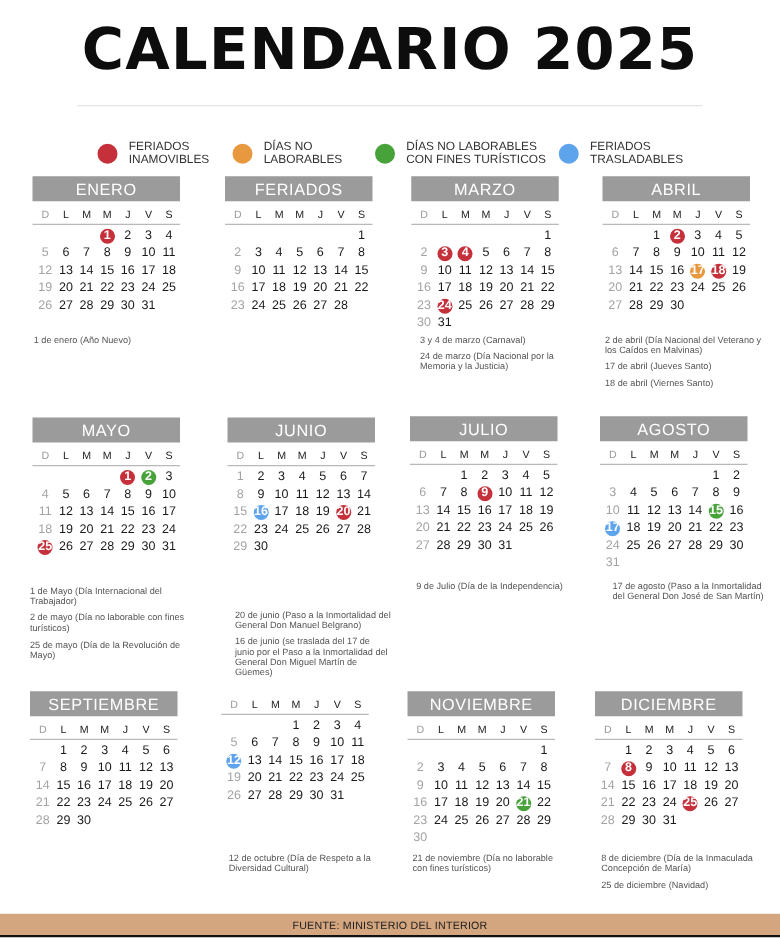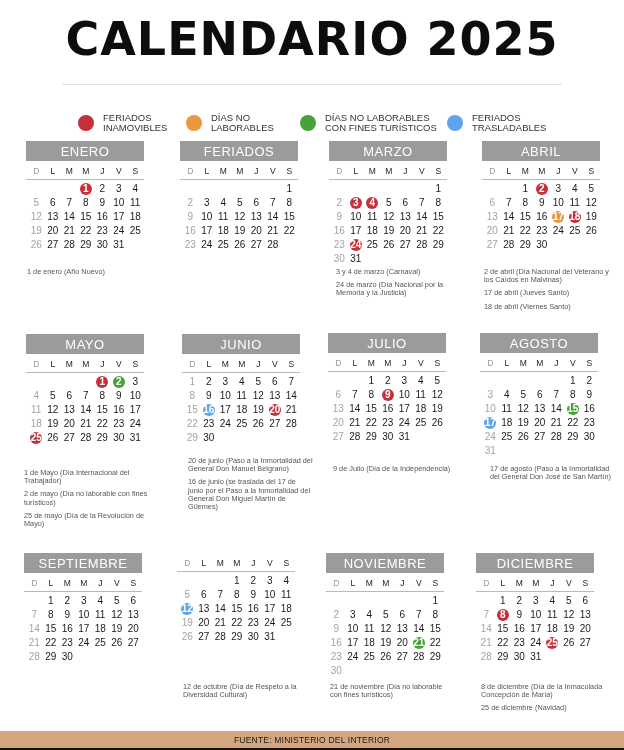"20 de junio (Paso a" div.notes { top: 457px -> 488px }
